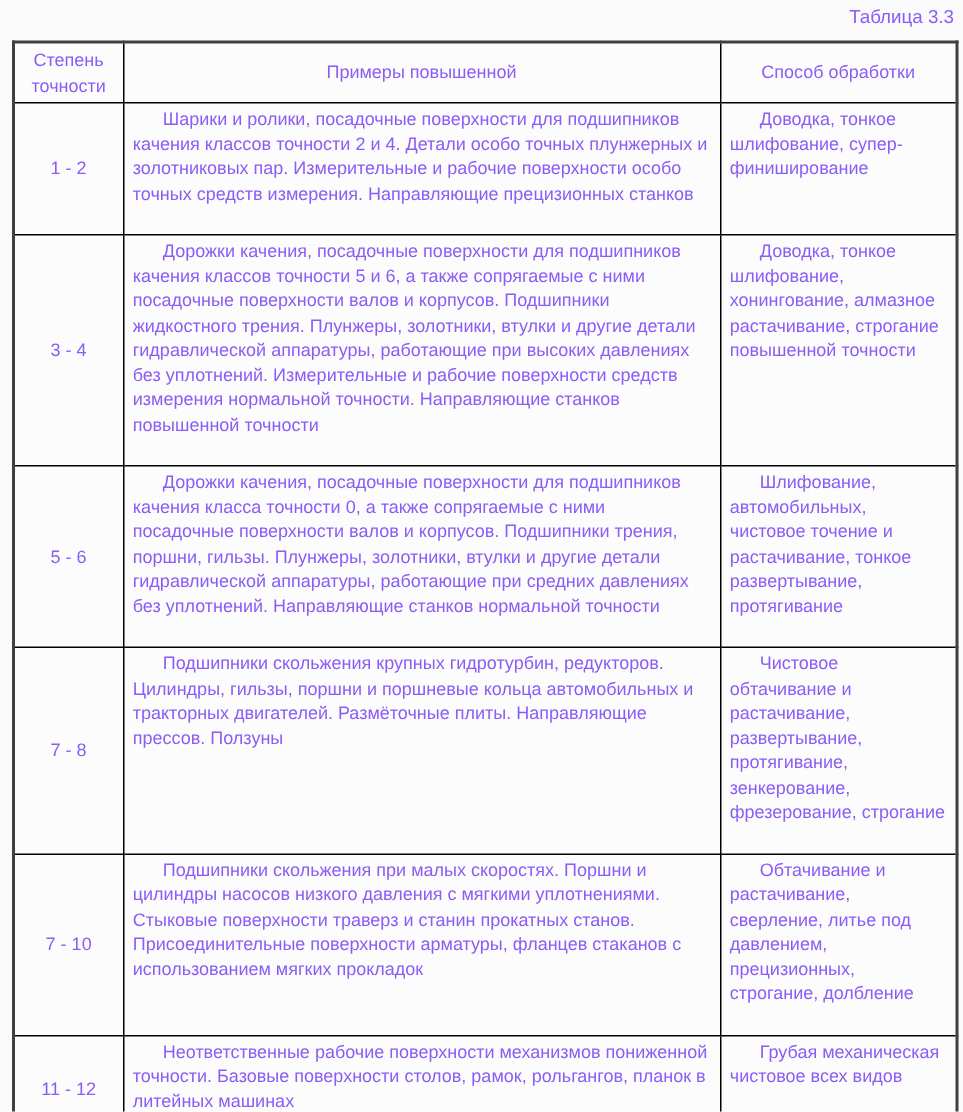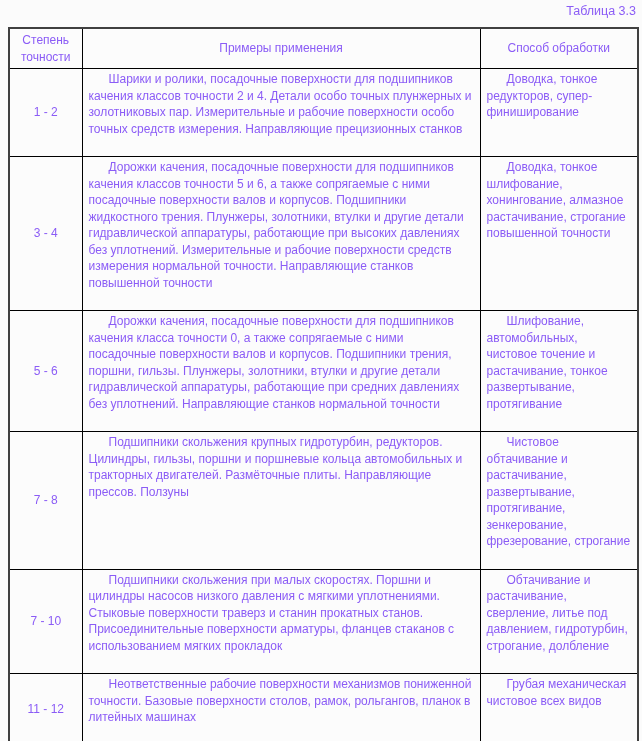"Примеры применения" th { text: применения -> повышенной }
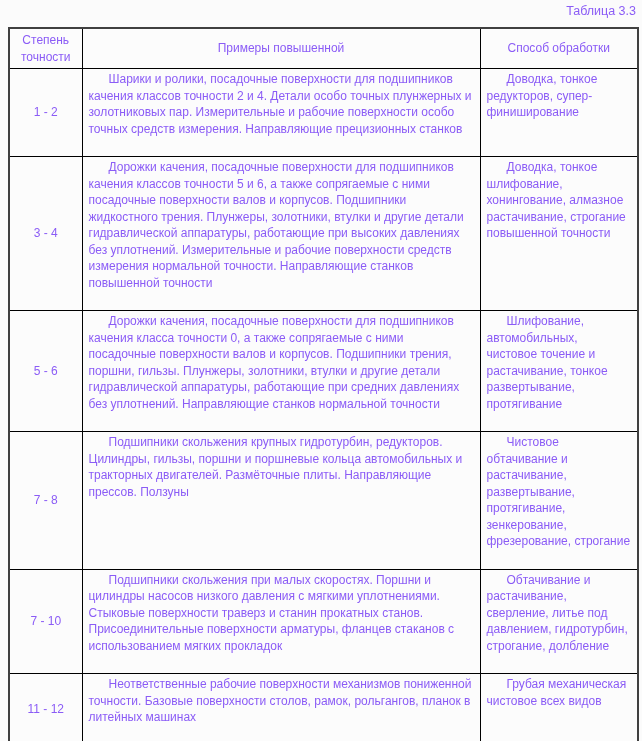"Доводка, тонкое редукторов," div.para { text: редукторов -> шлифование }
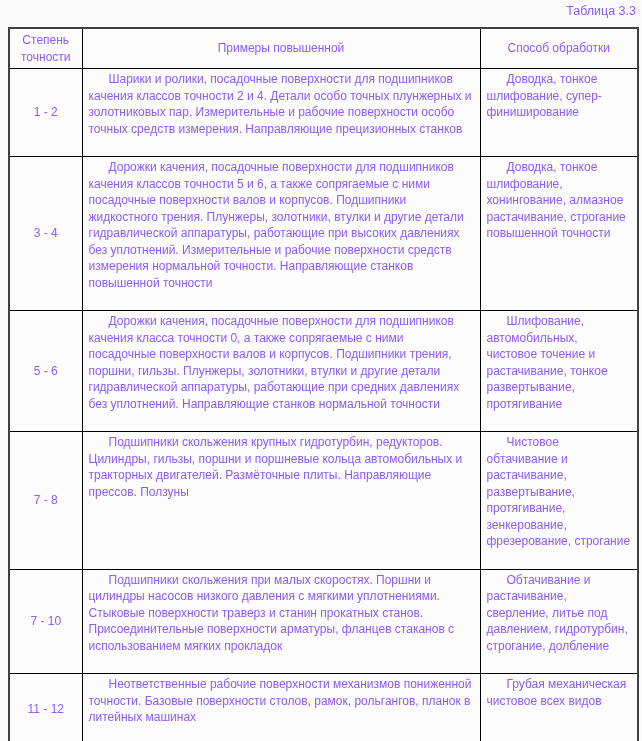"Обтачивание и растачивание, сверление," div.para { text: гидротурбин -> прецизионных }
